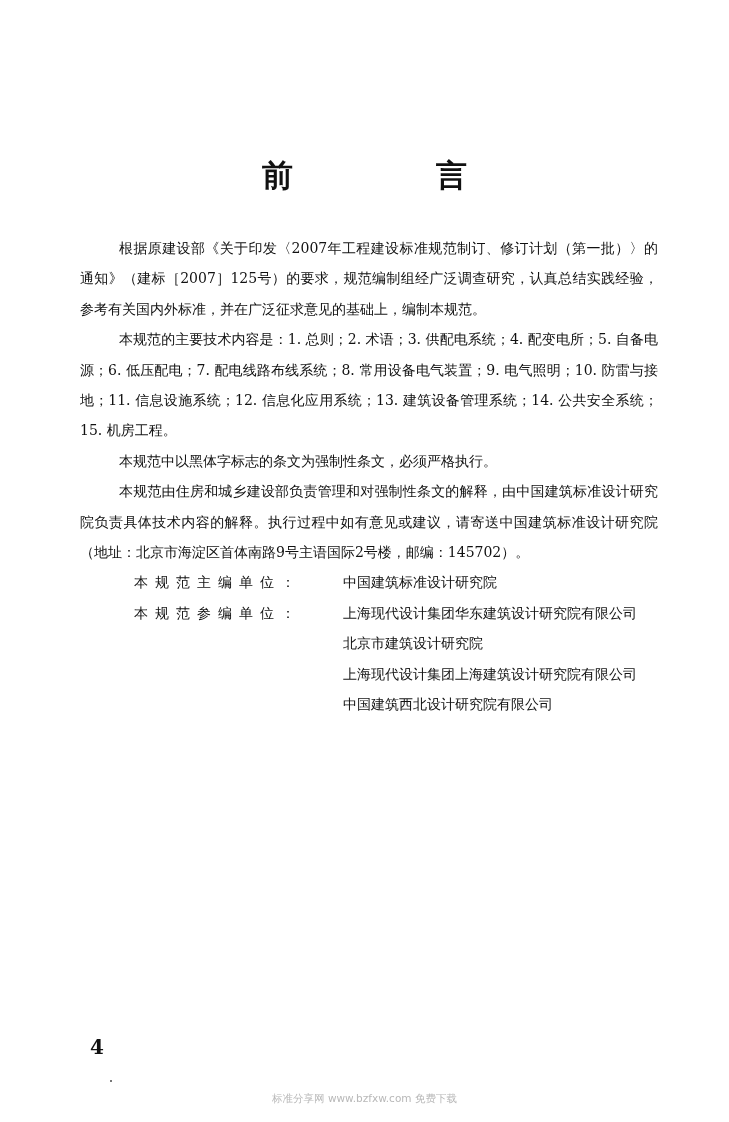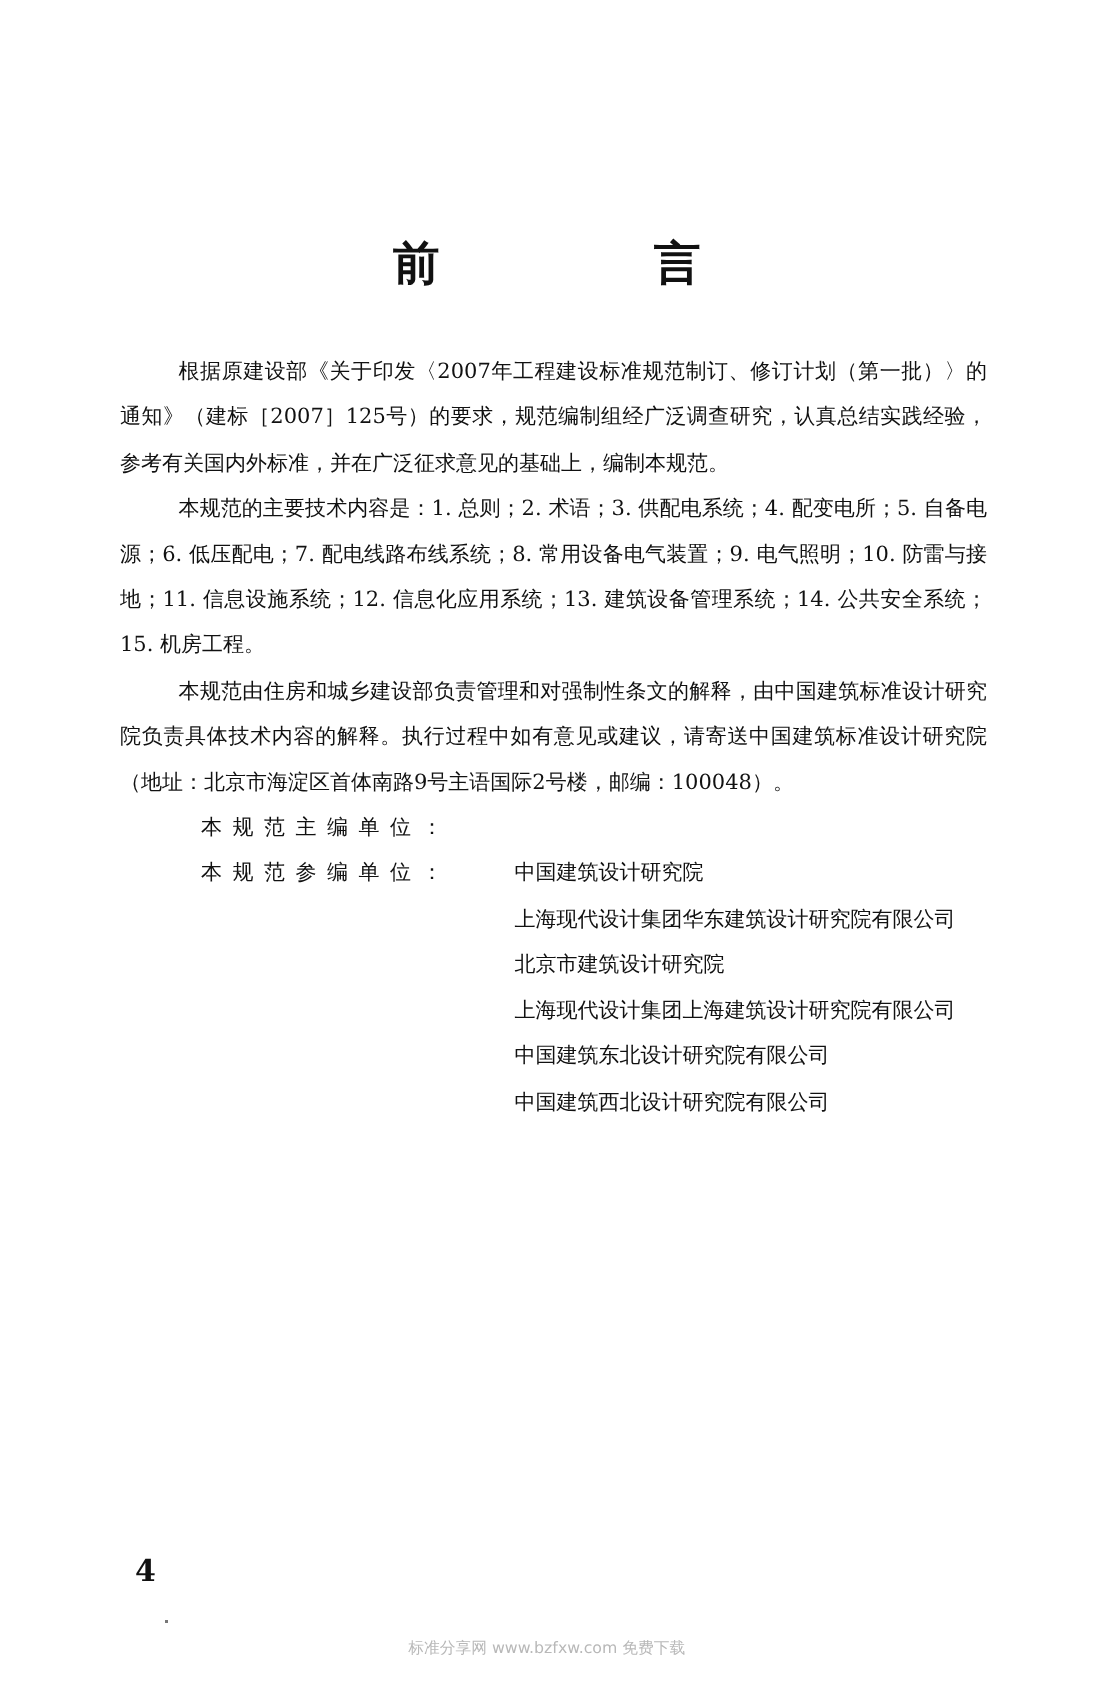"本规范中以黑体字标志的条文为强制性条文，必须严格执行。" p.para { html: none -> <p>本规范中以黑体字标志的条文为强制性条文，必须严格执行。</p> }
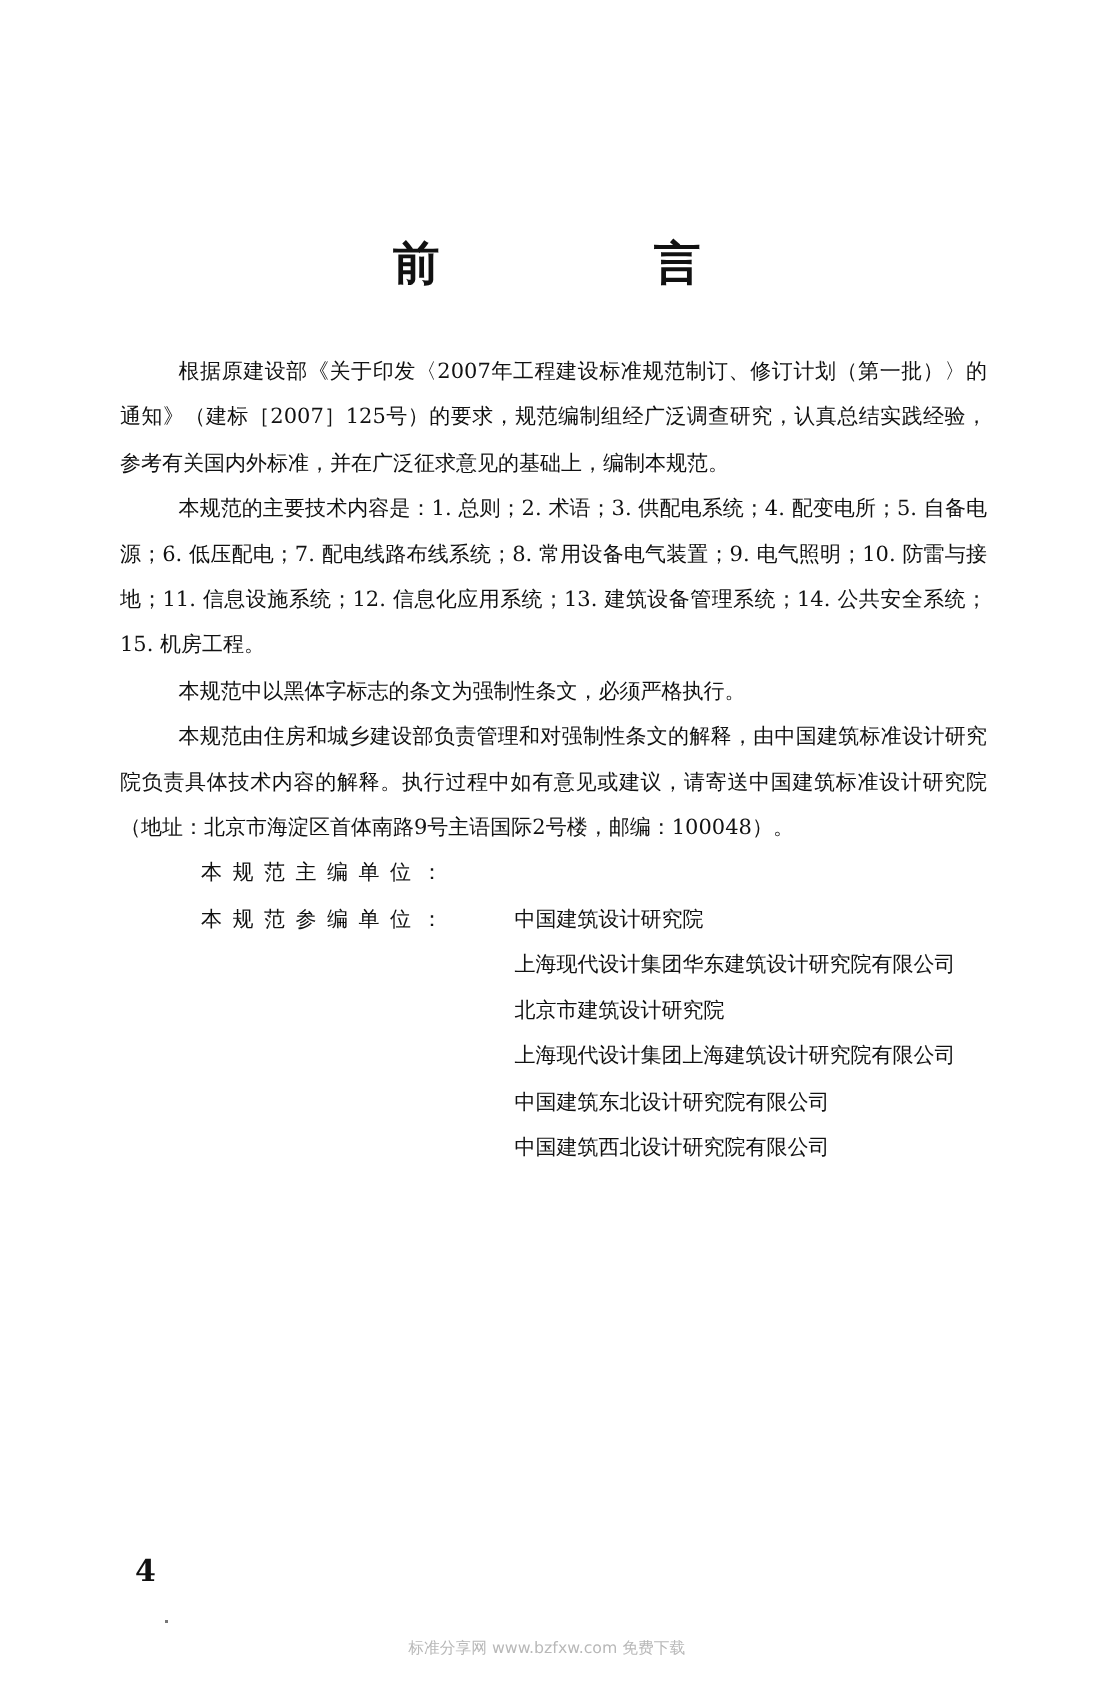"本规范由住房和城乡建设部负责管理和对强制性条文的解释，由中国建筑标准设计研究院负" p.para { text: 100048 -> 145702 }
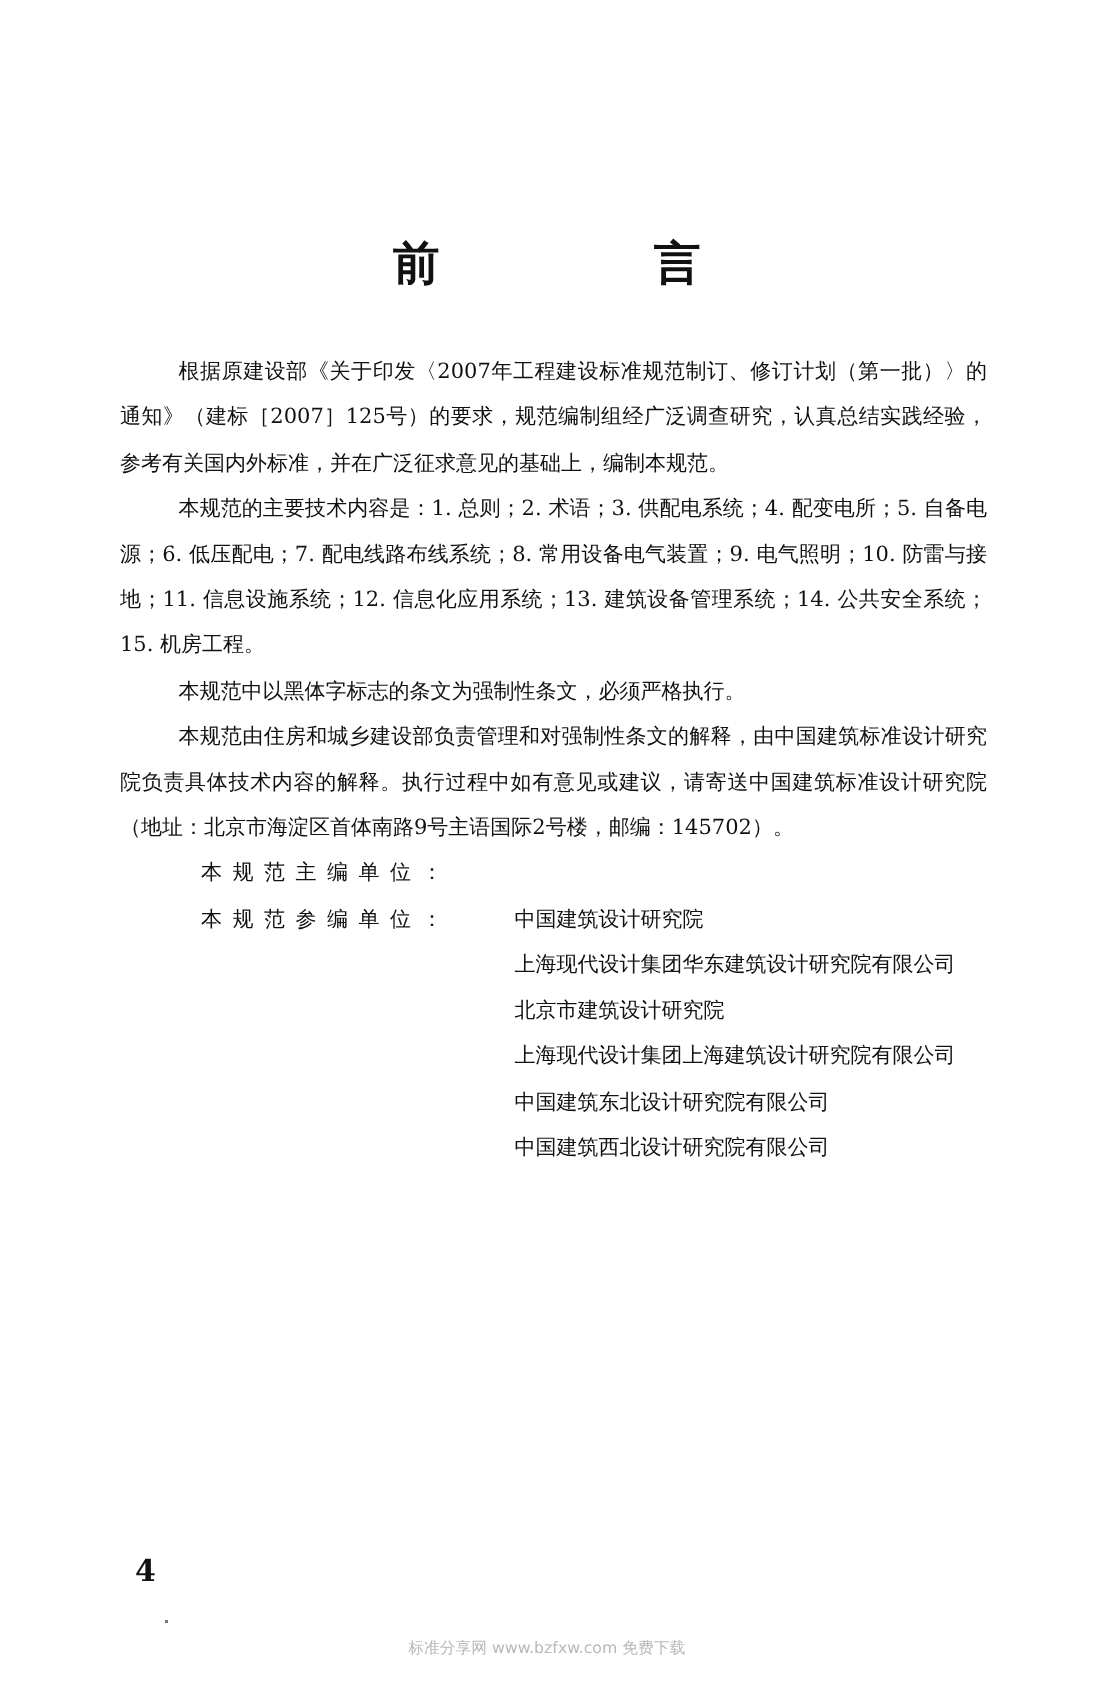"中国建筑标准设计研究院" span.unit-list { html: none -> <span> <span>中国建筑标准设计研究院</span> </span> }
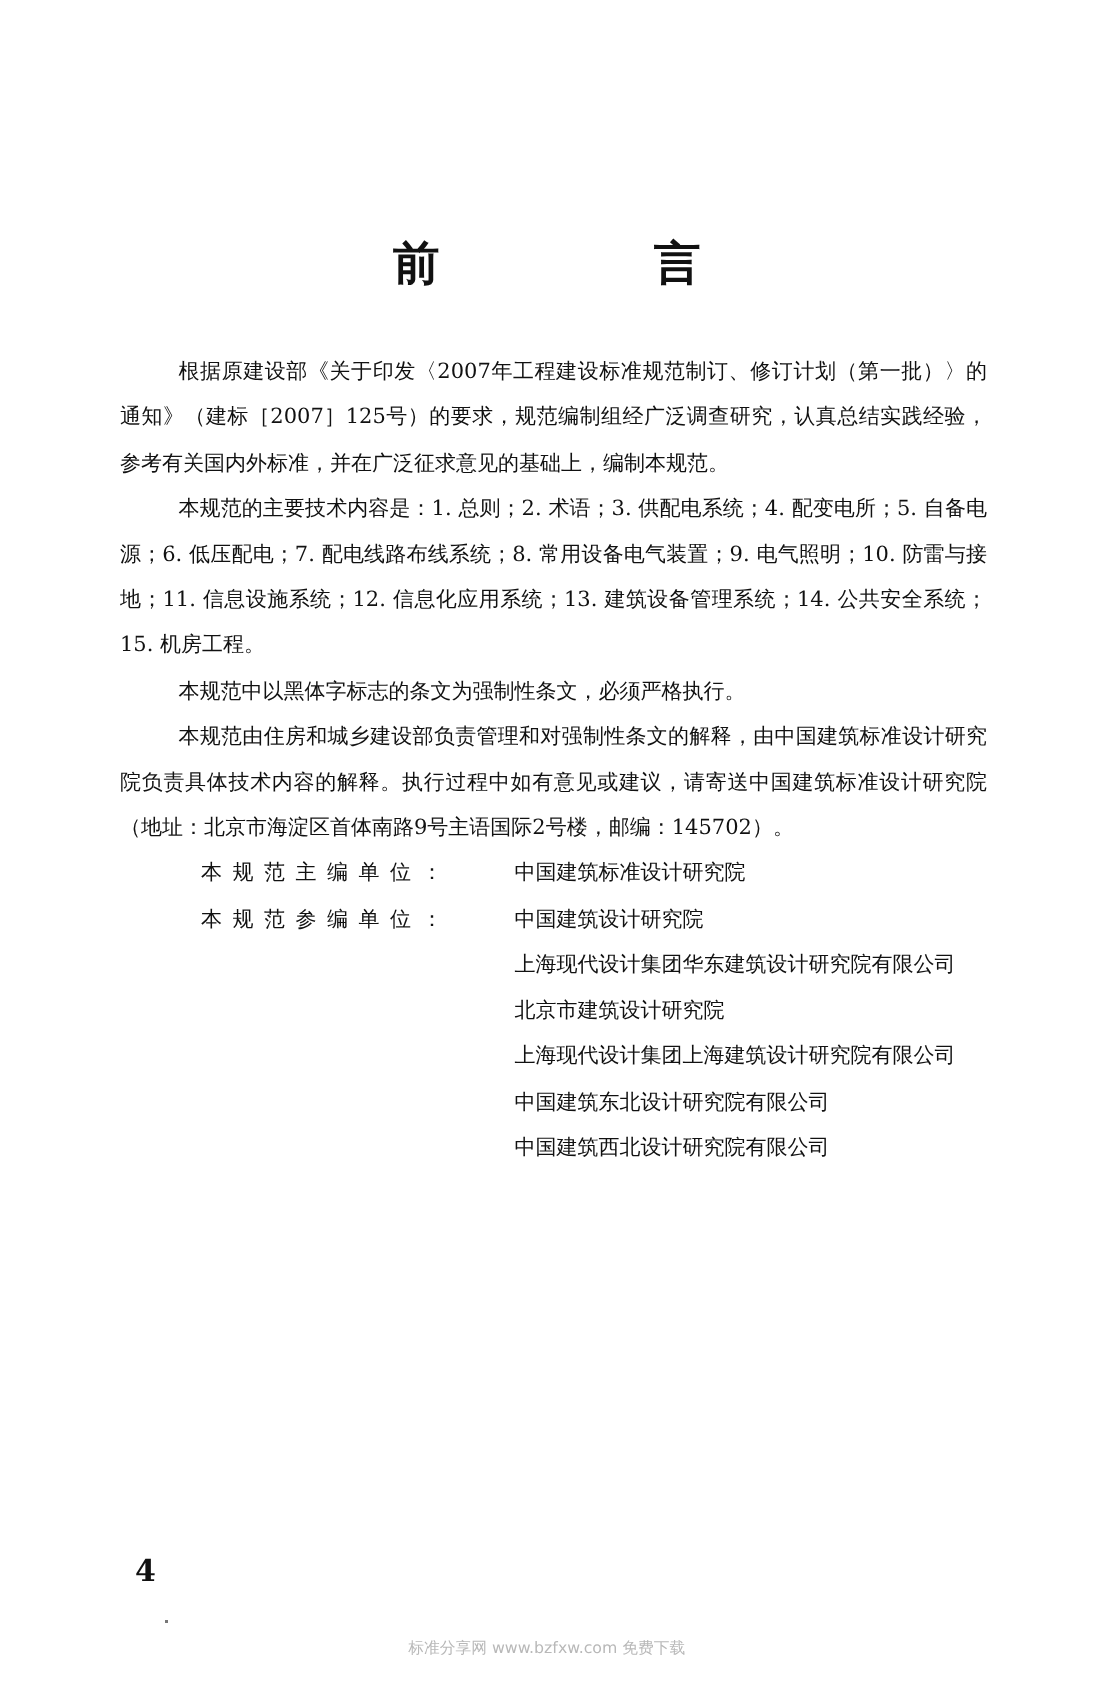"中国建筑设计研究院" span.unit-item { html: <span>中国建筑设计研究院</span> -> none }
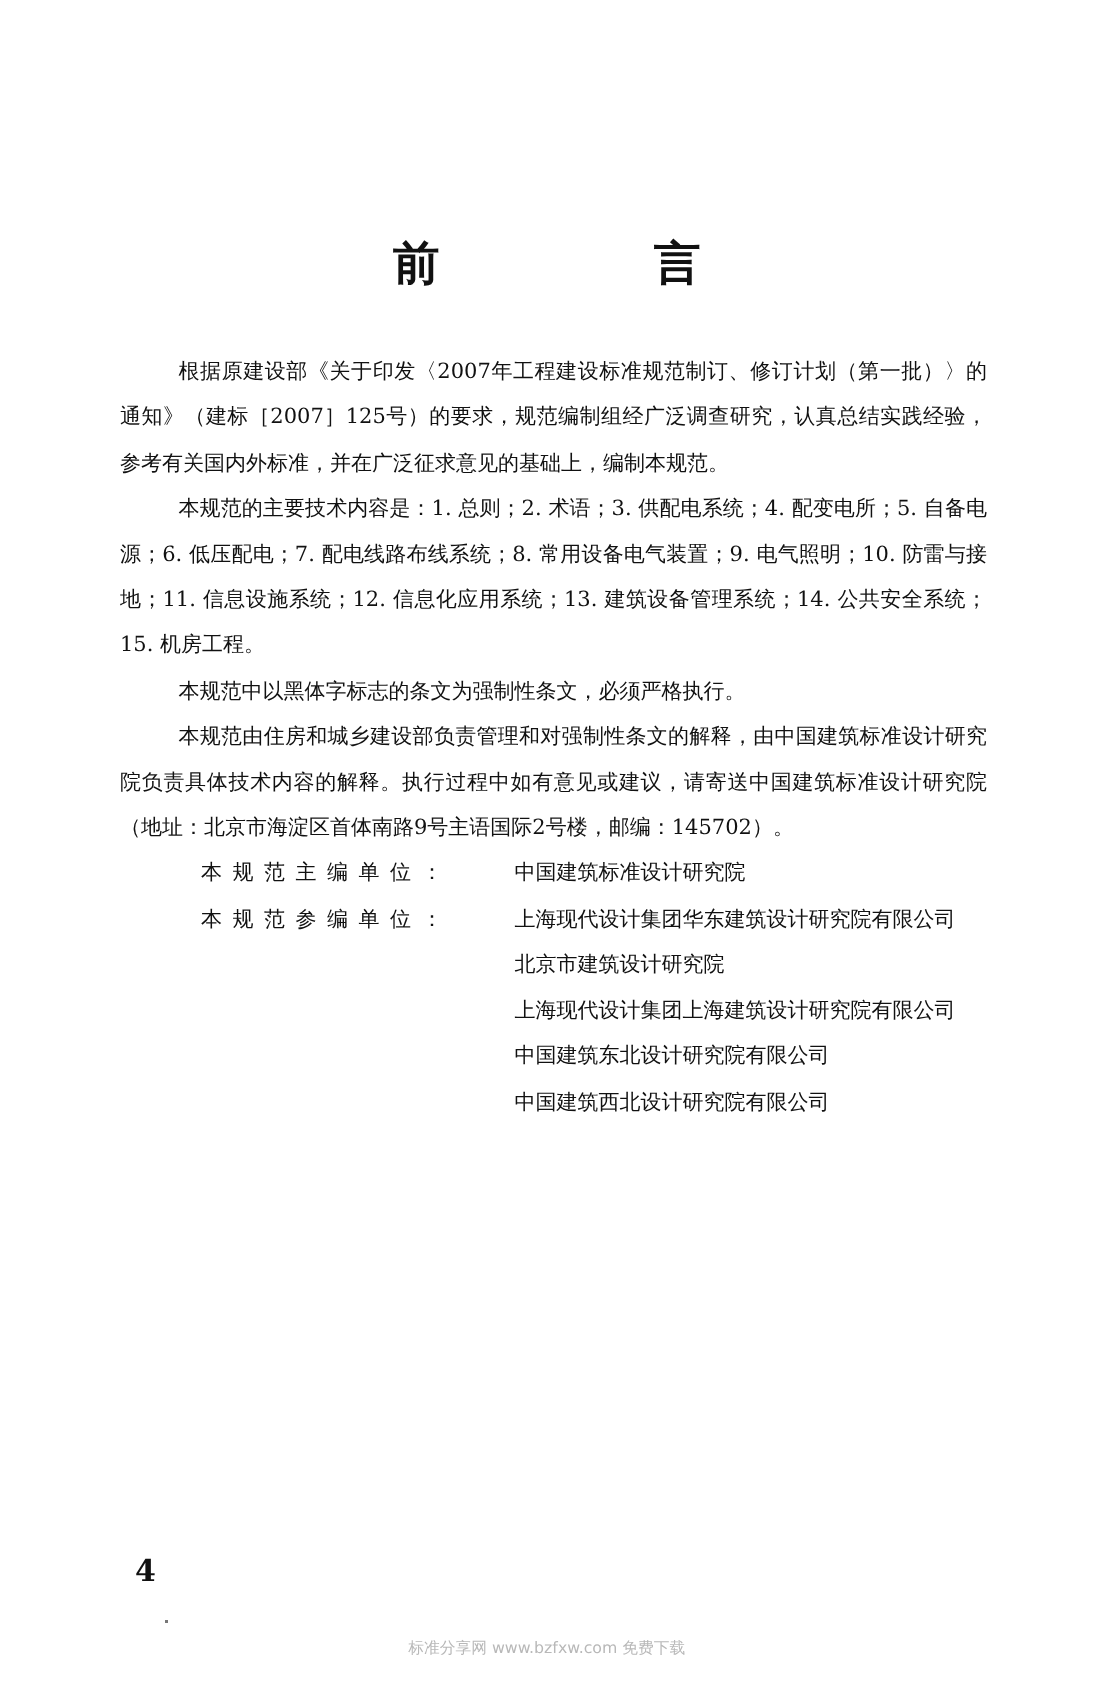"中国建筑东北设计研究院有限公司" span.unit-item { html: <span>中国建筑东北设计研究院有限公司</span> -> none }
